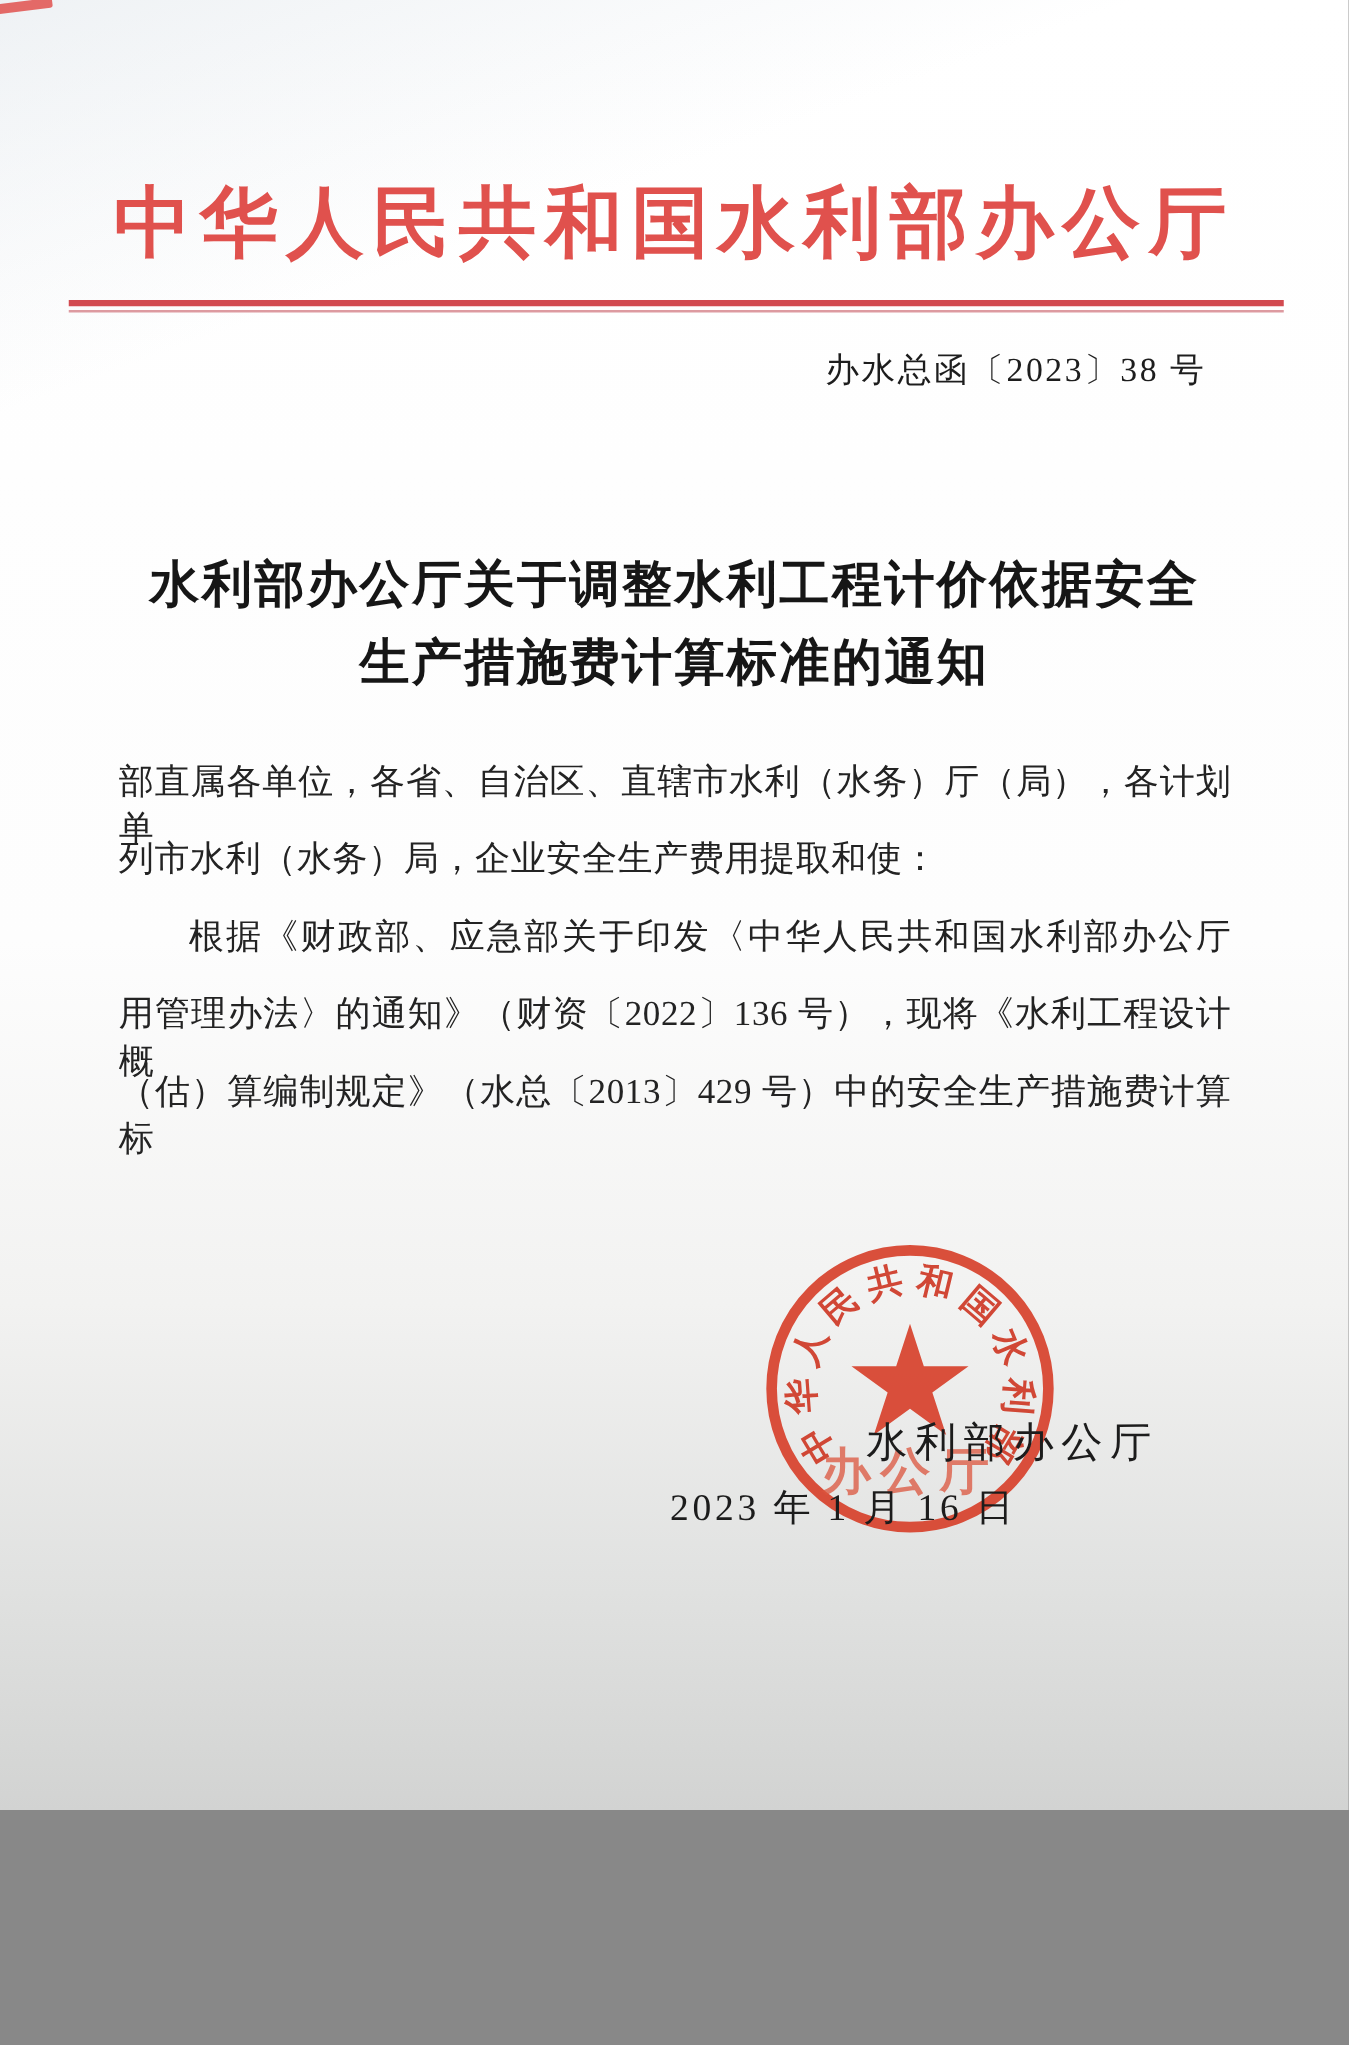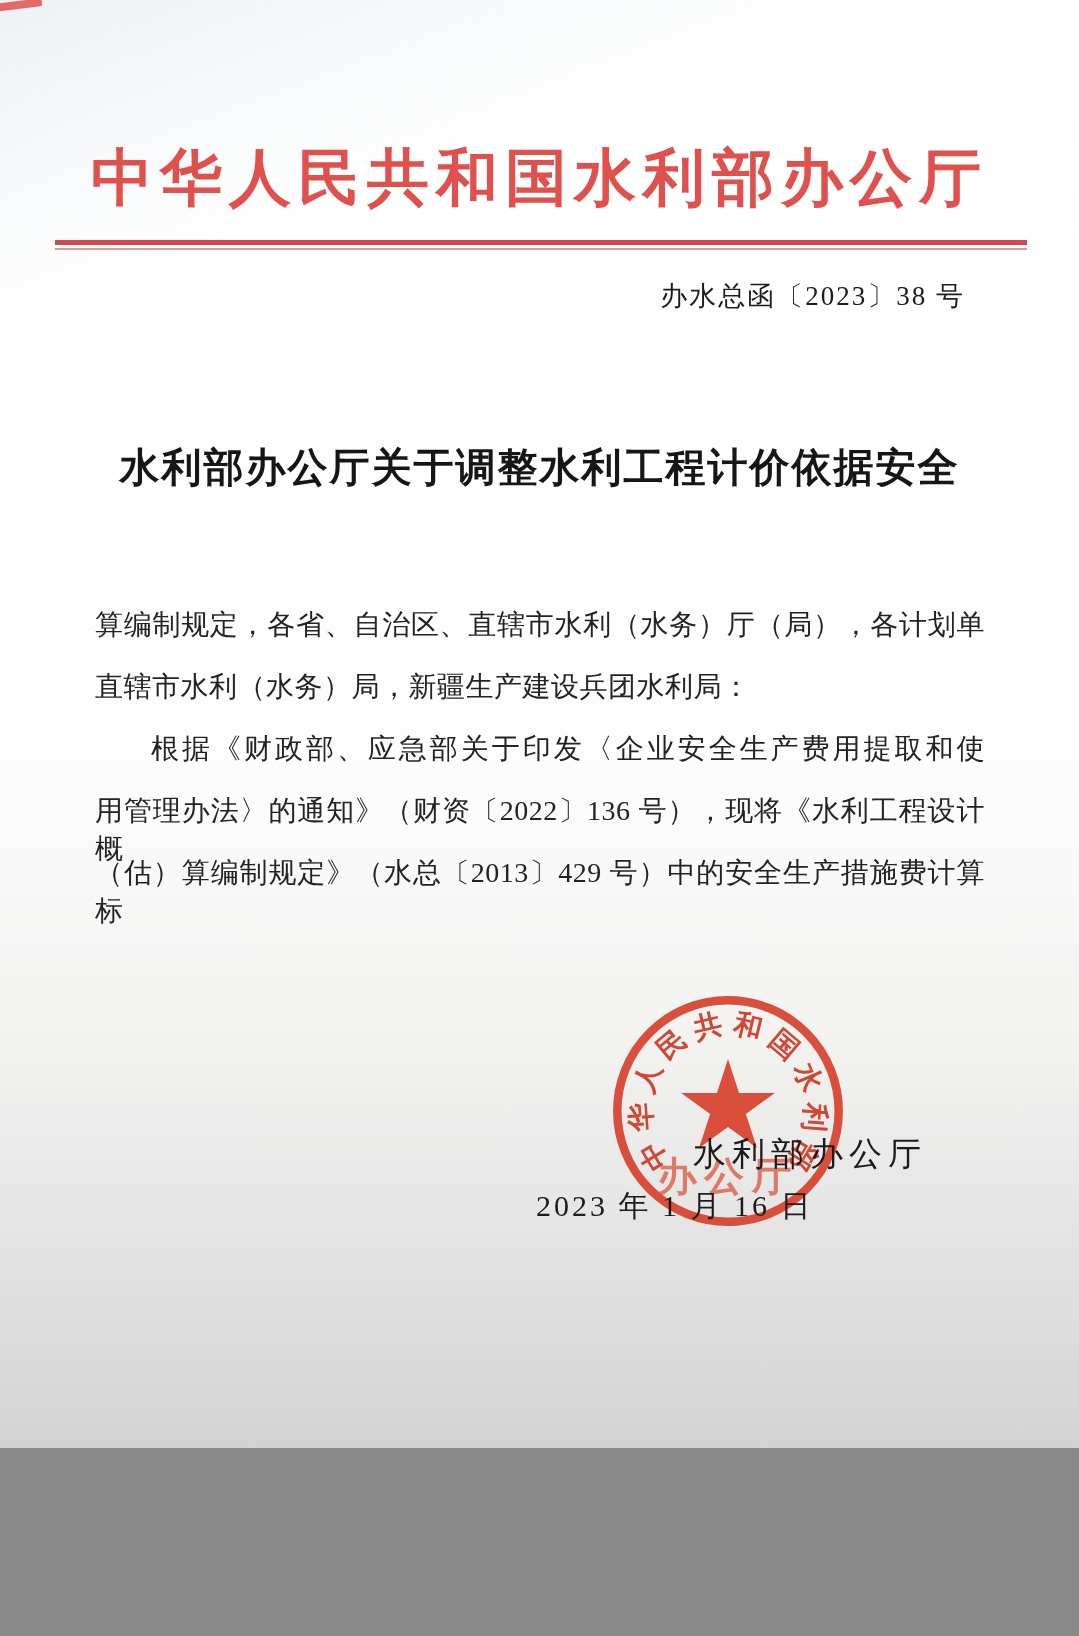"生产措施费计算标准的通知" div.doc-title { html: none -> <div>生产措施费计算标准的通知</div> }
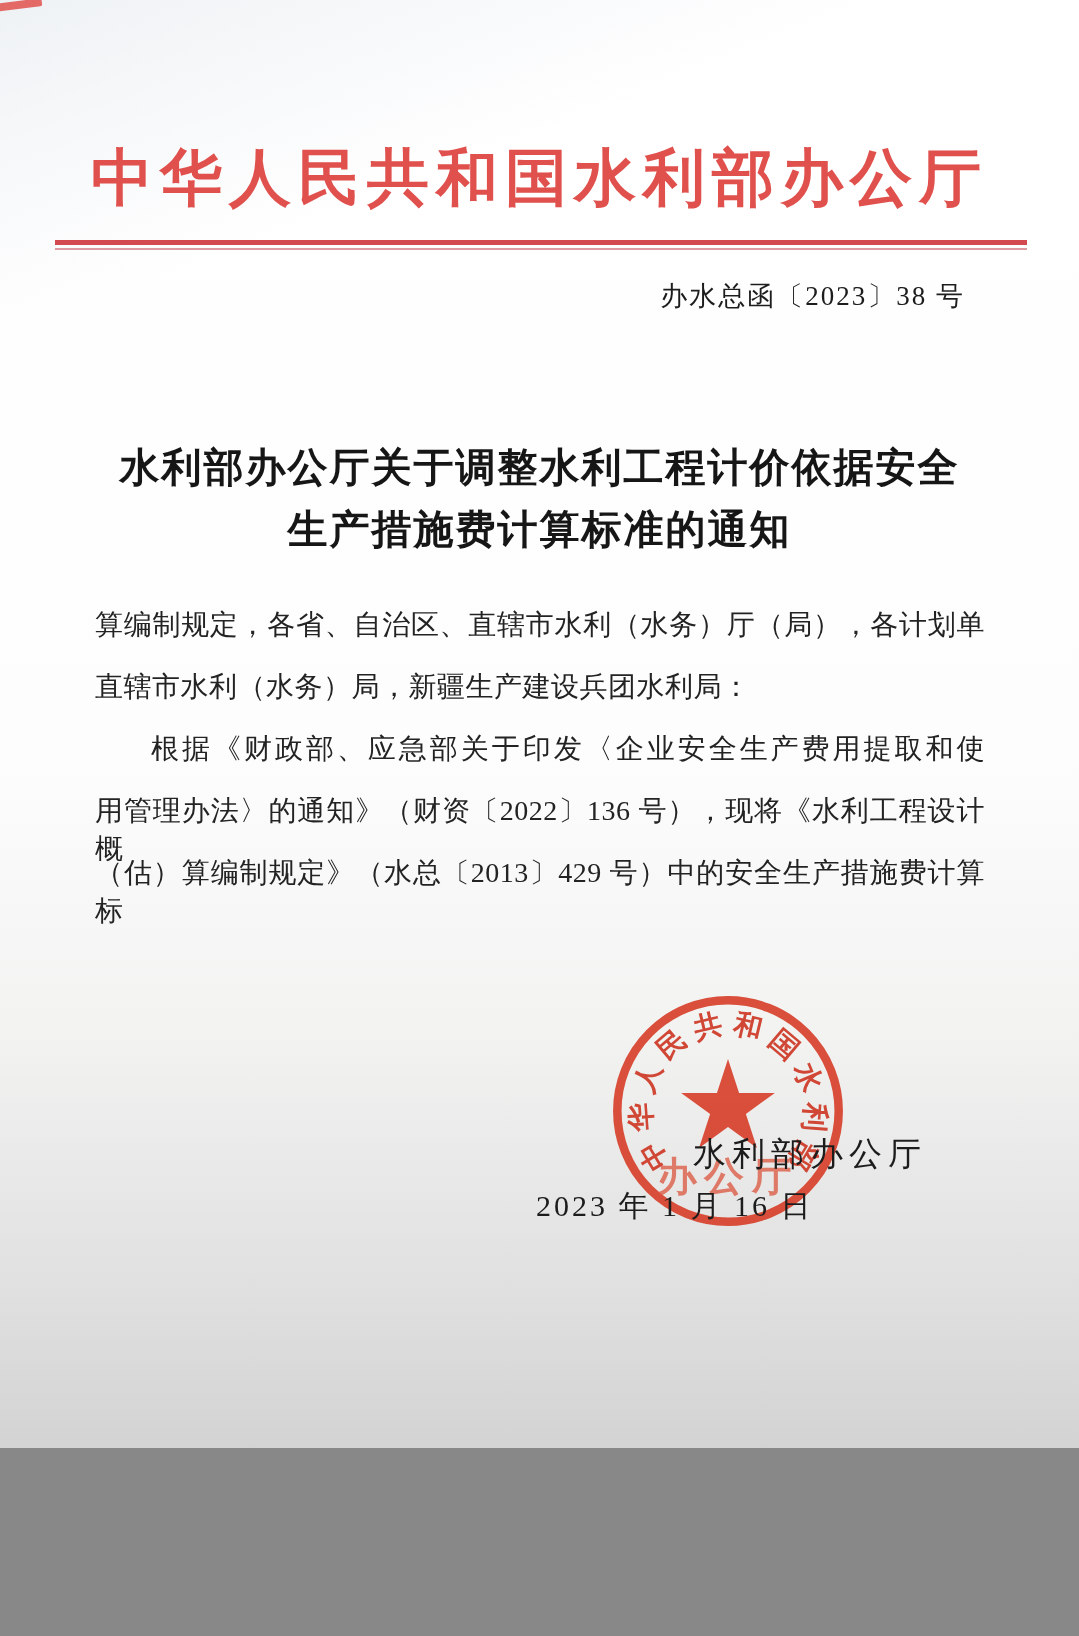"算编制规定，各省、自治区、直辖市水利（水务）厅（局），各计划单" div.body-line { text: 算编制规定 -> 部直属各单位 }
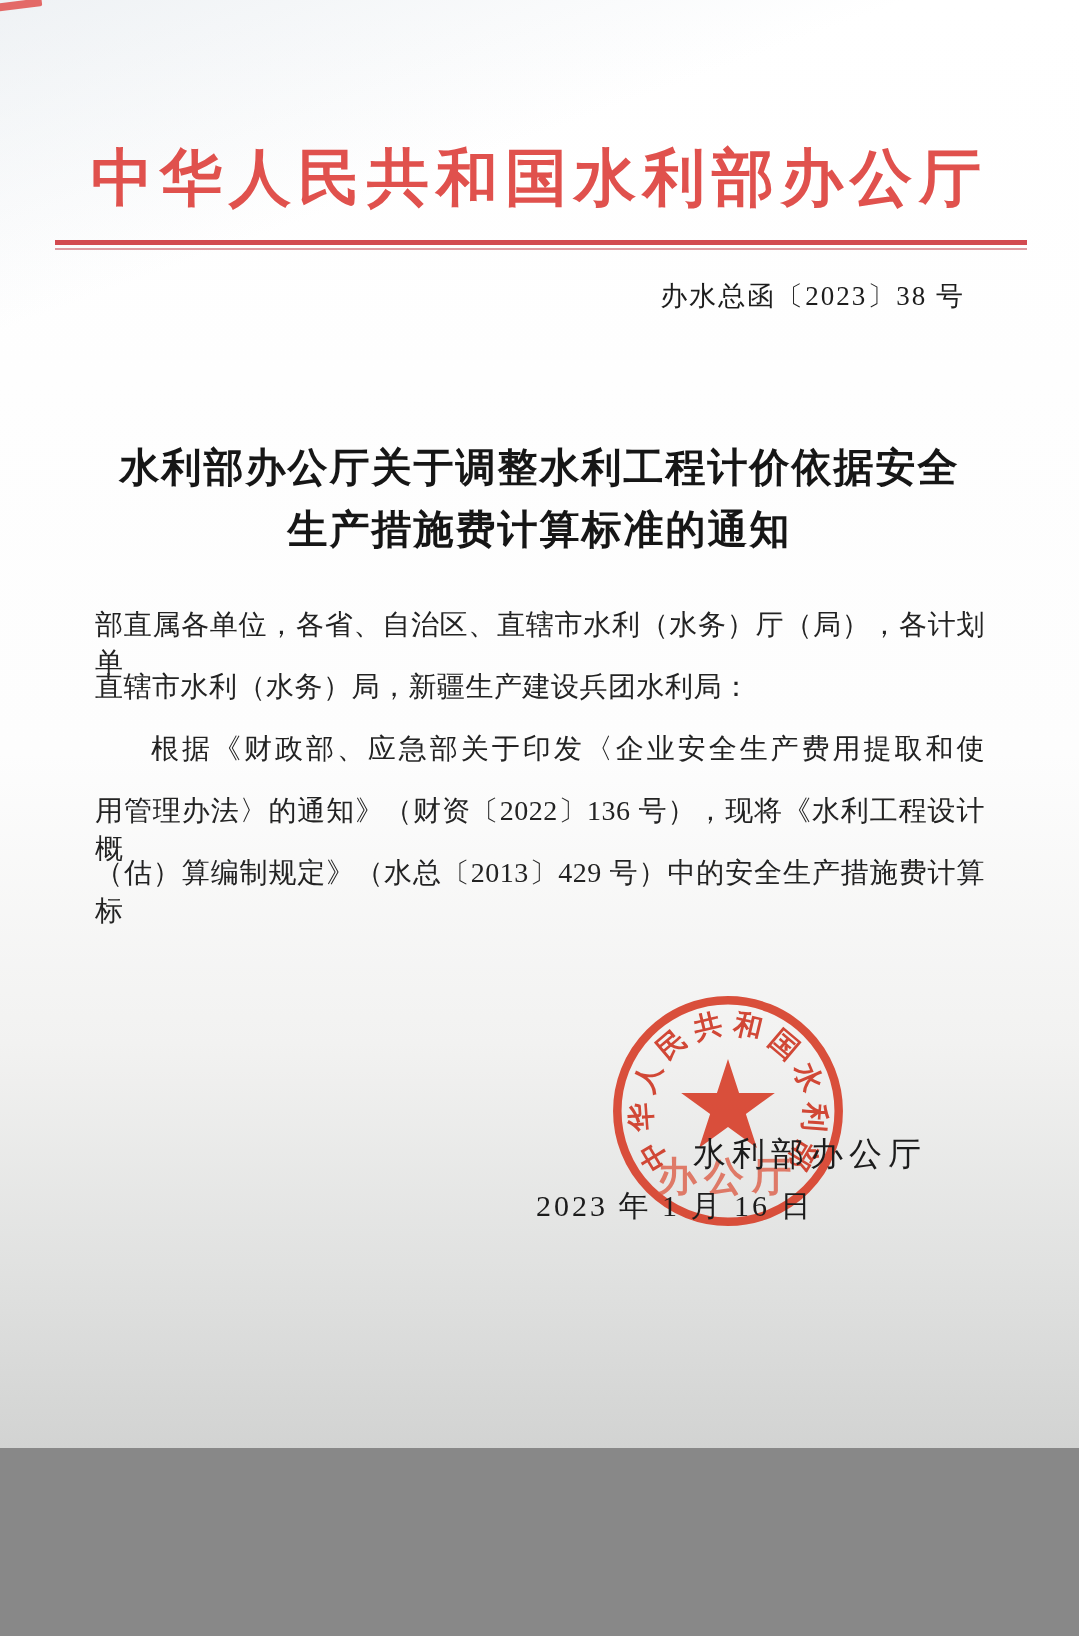"直辖市水利（水务）局，新疆生产建设兵团水利局：" div.body-line { text: 直辖市水利（水务）局，新疆生产建设兵团水利局 -> 列市水利（水务）局，企业安全生产费用提取和使 }
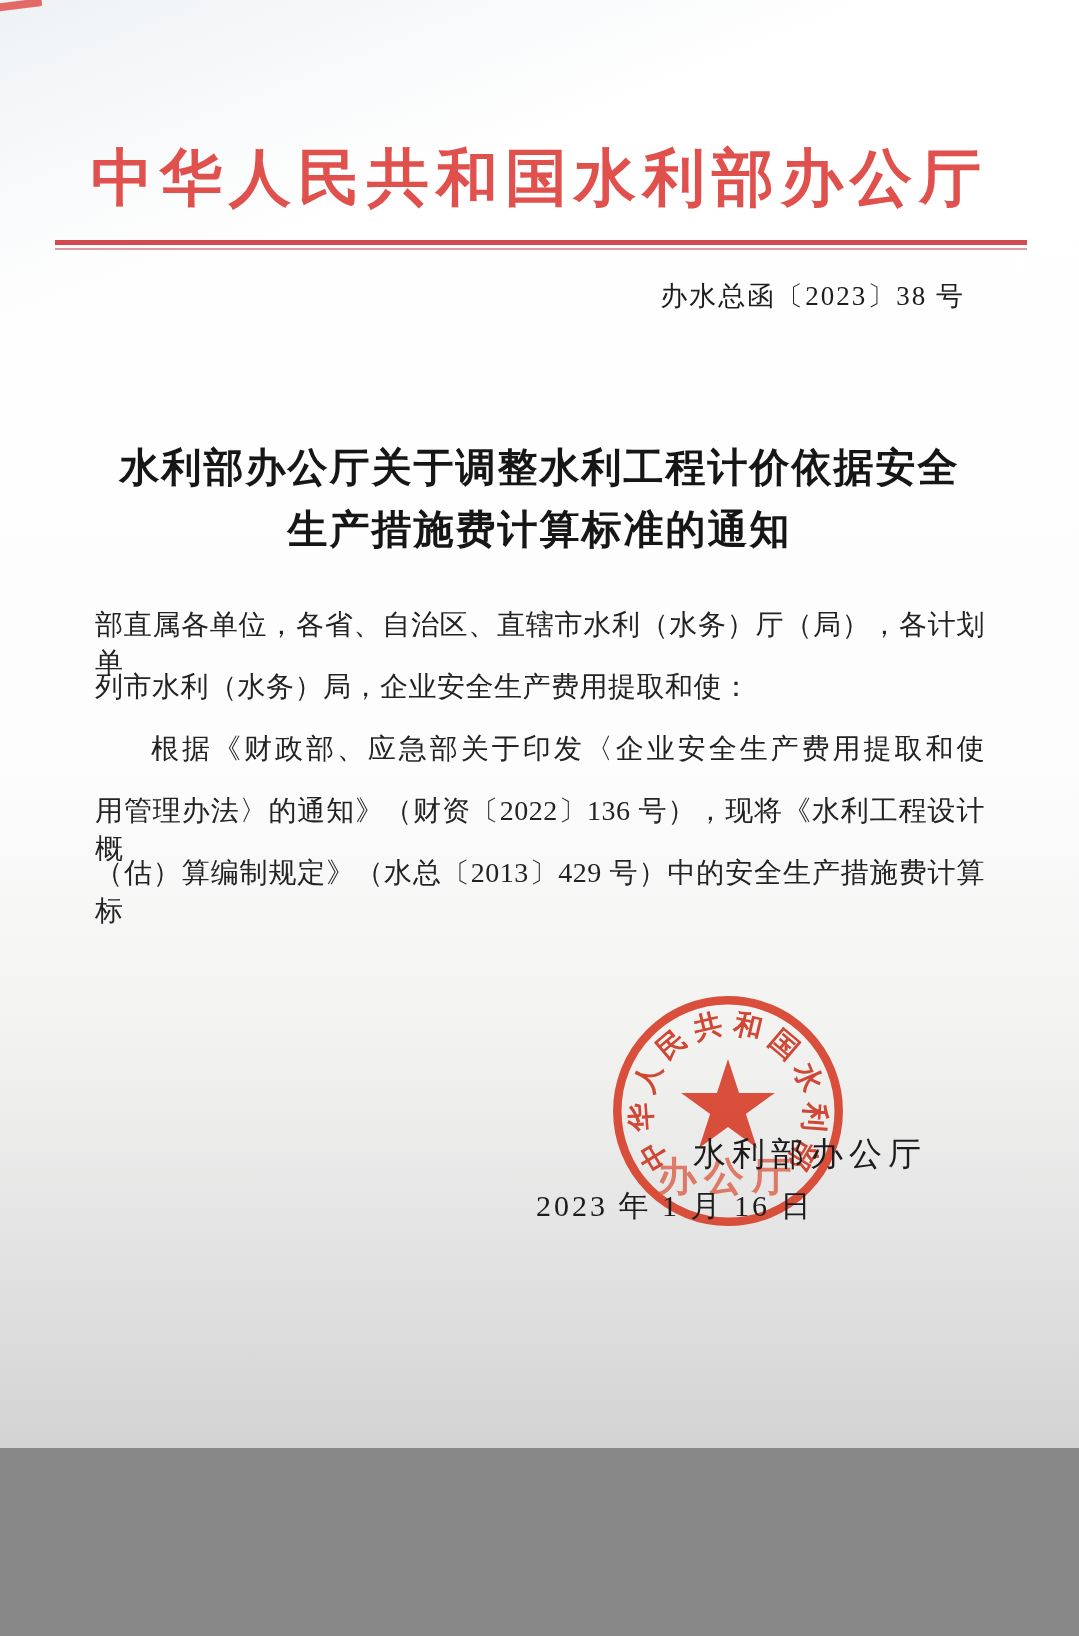"根据《财政部、应急部关于印发〈企业安全生产费用提取和使" div.body-line { text: 企业安全生产费用提取和使 -> 中华人民共和国水利部办公厅 }
